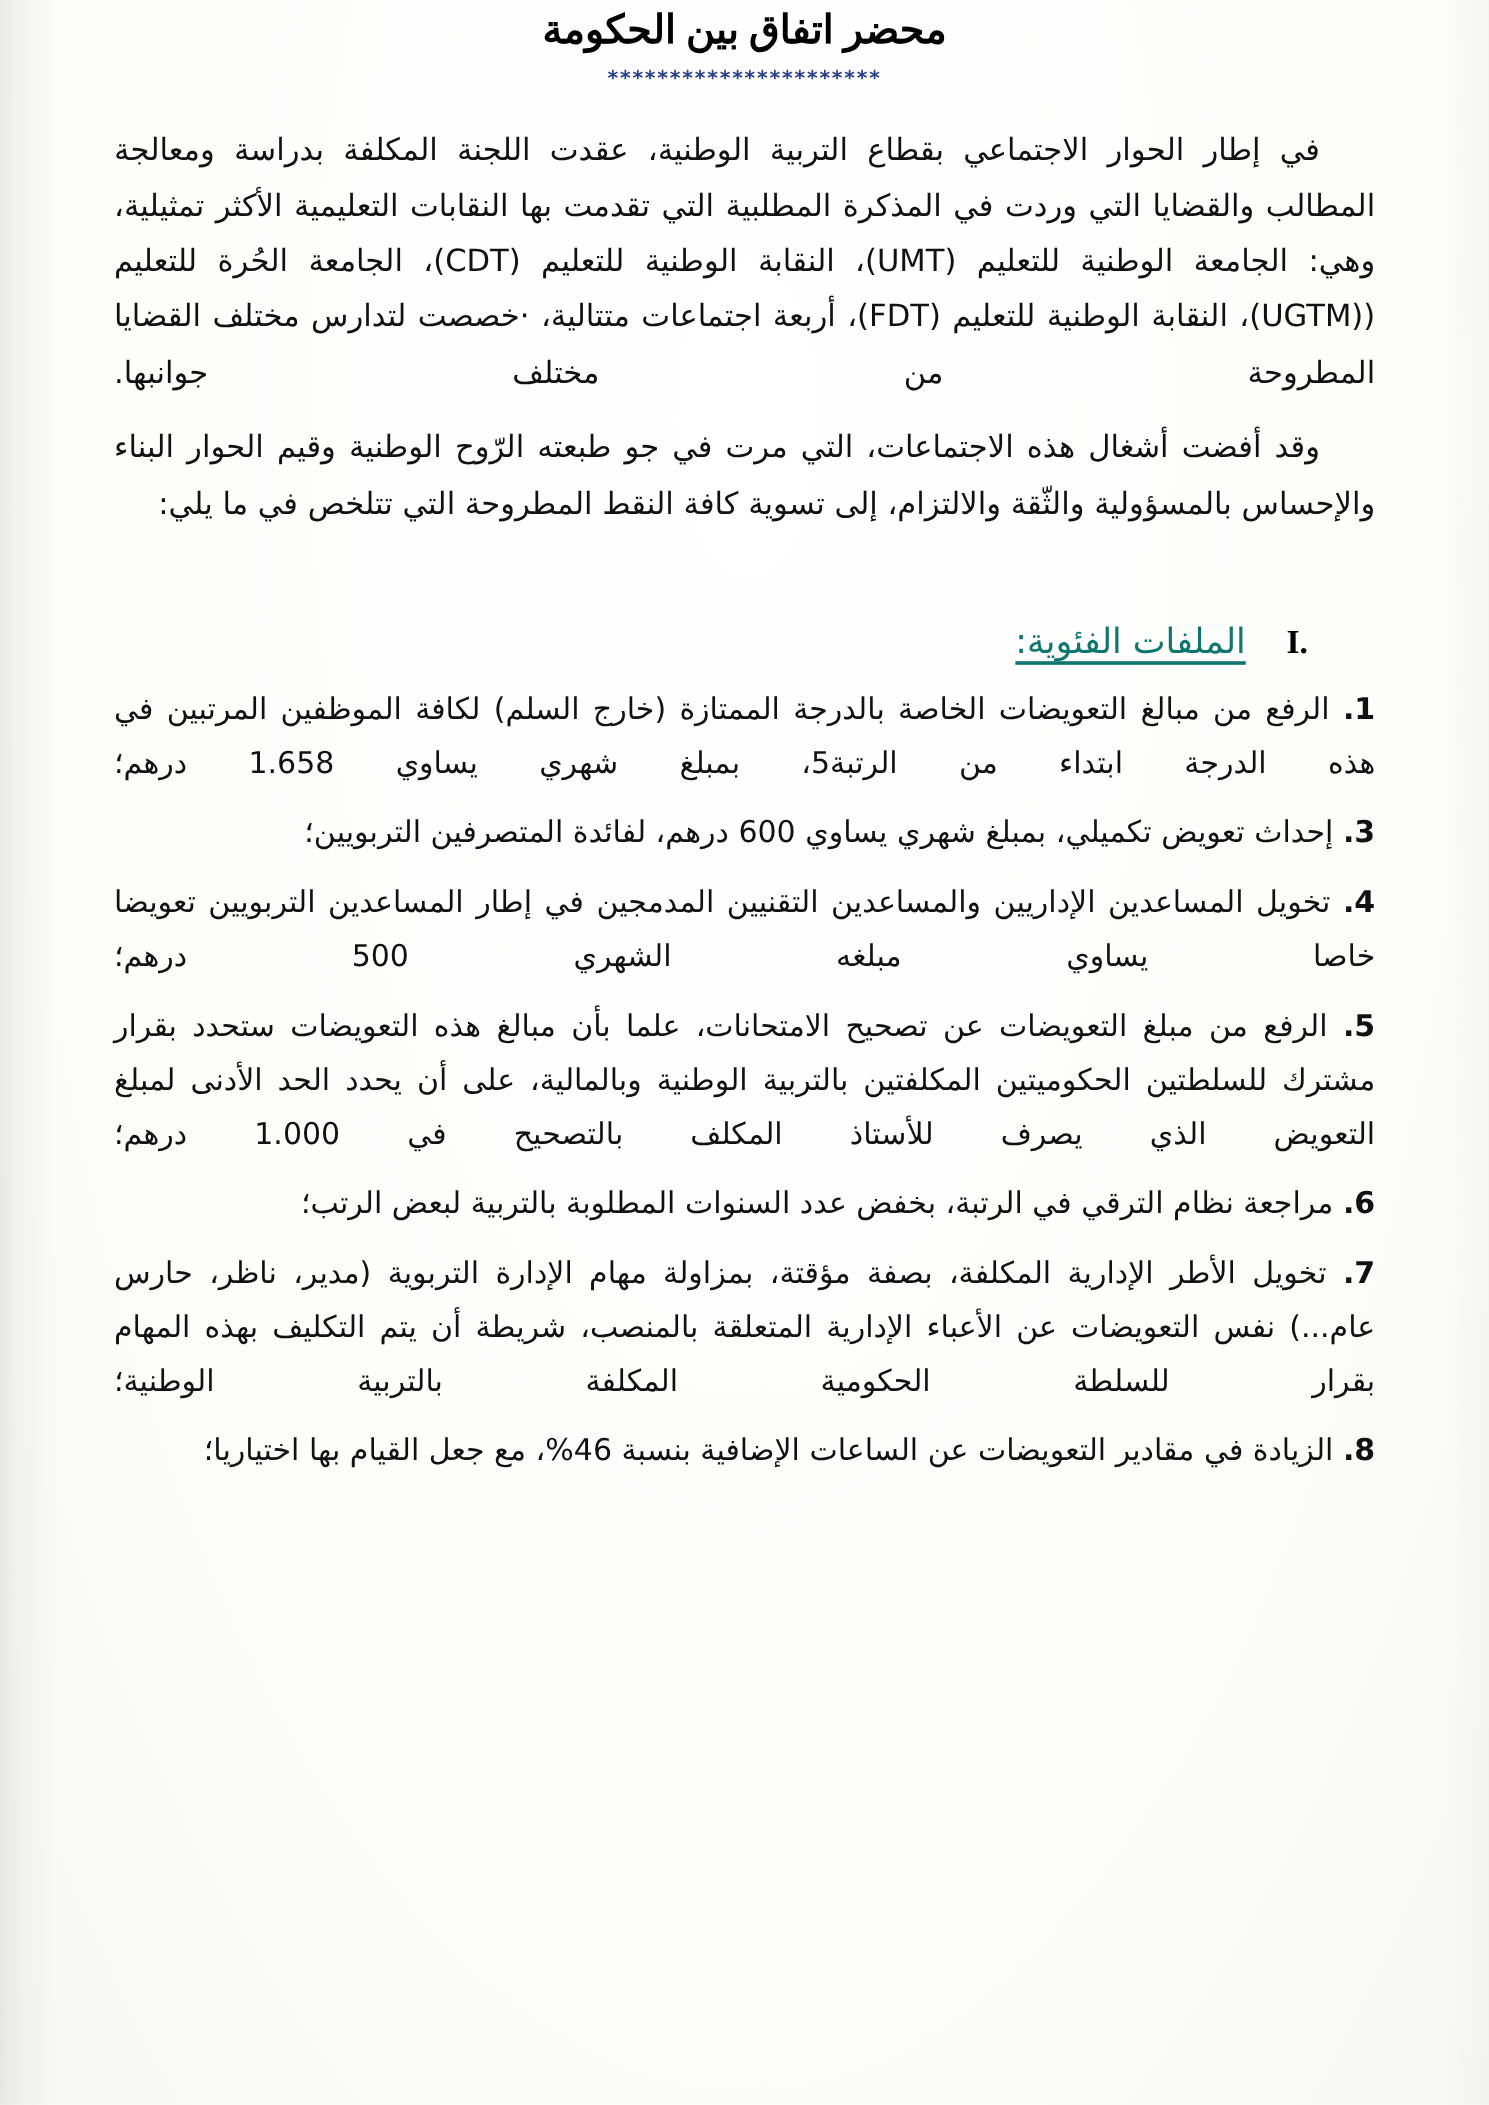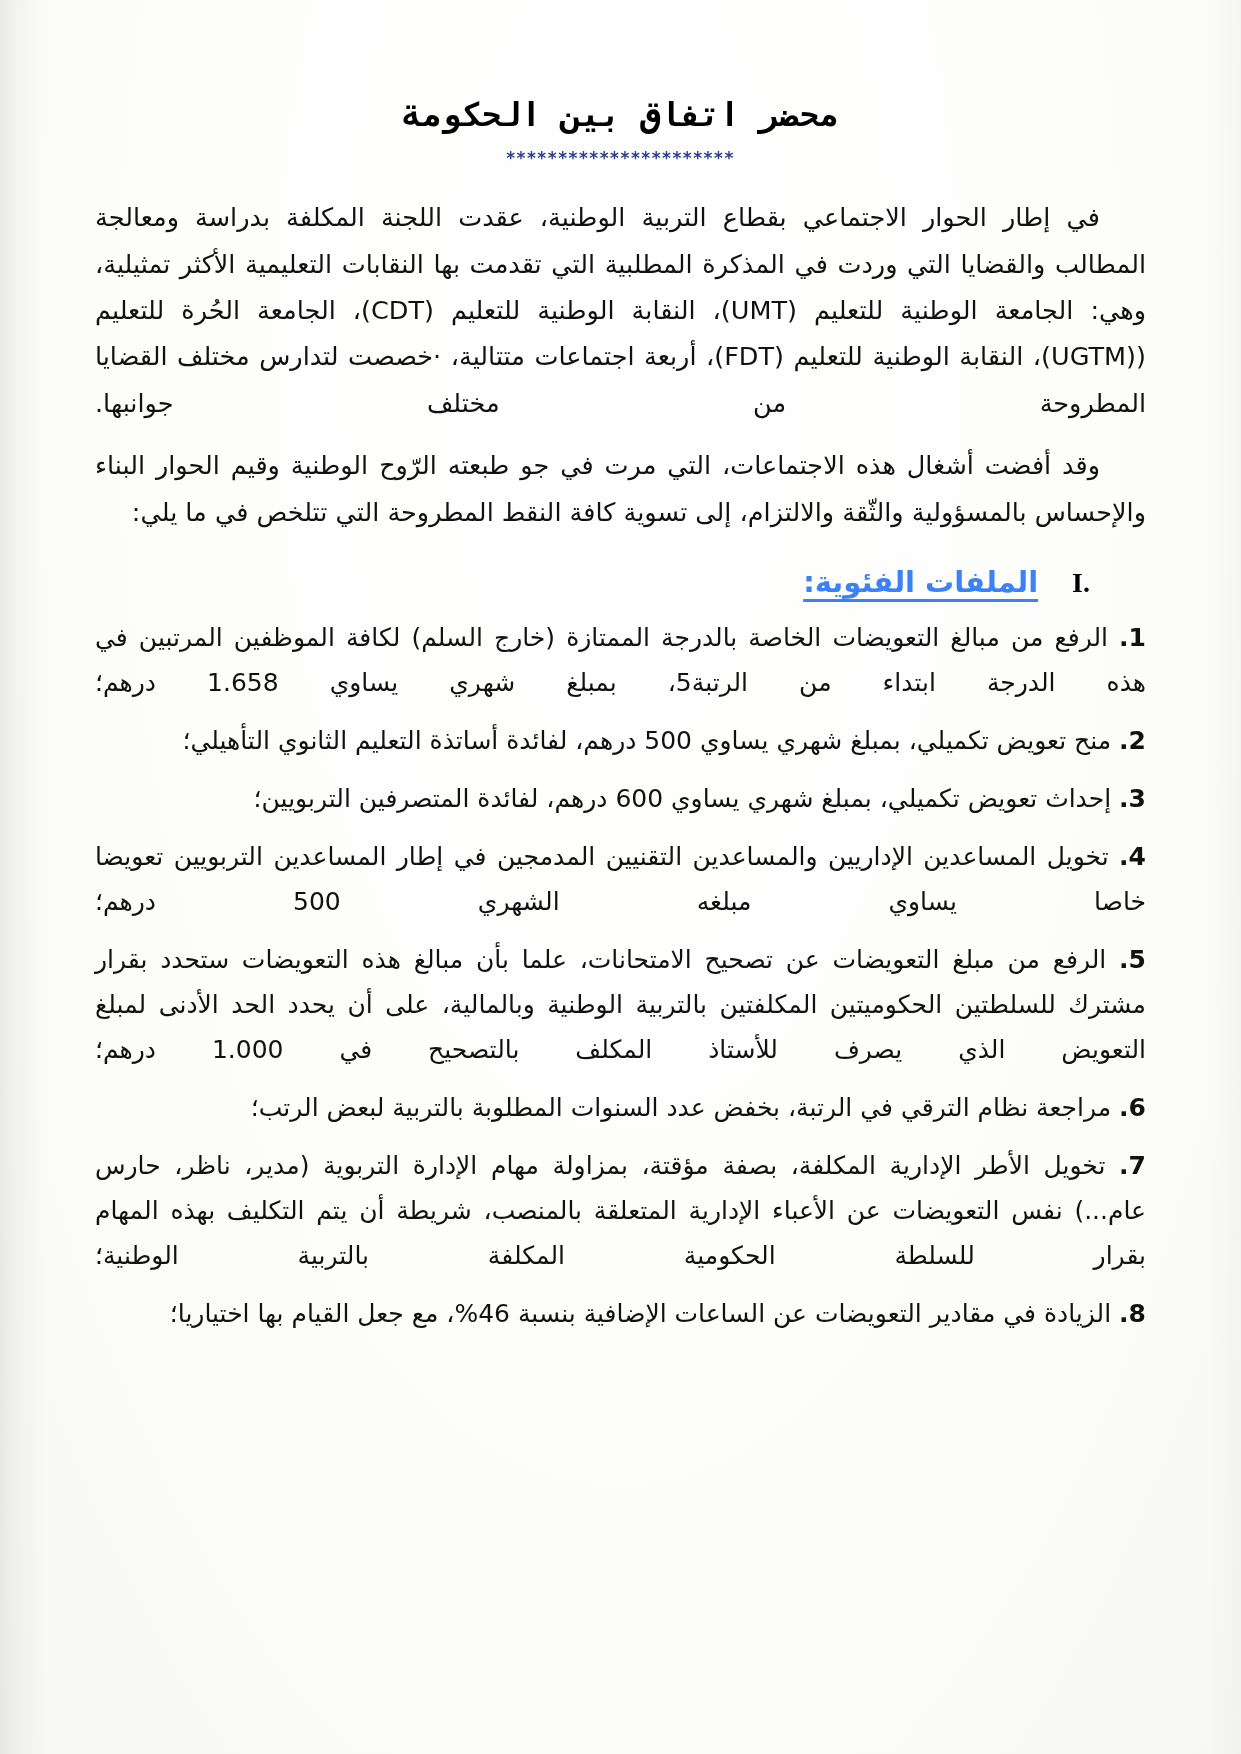"محضر اتفاق بين الحكومة" .doc-title { font-family: Liberation Mono, monospace -> Liberation Serif, serif; padding-top: 92px -> none }
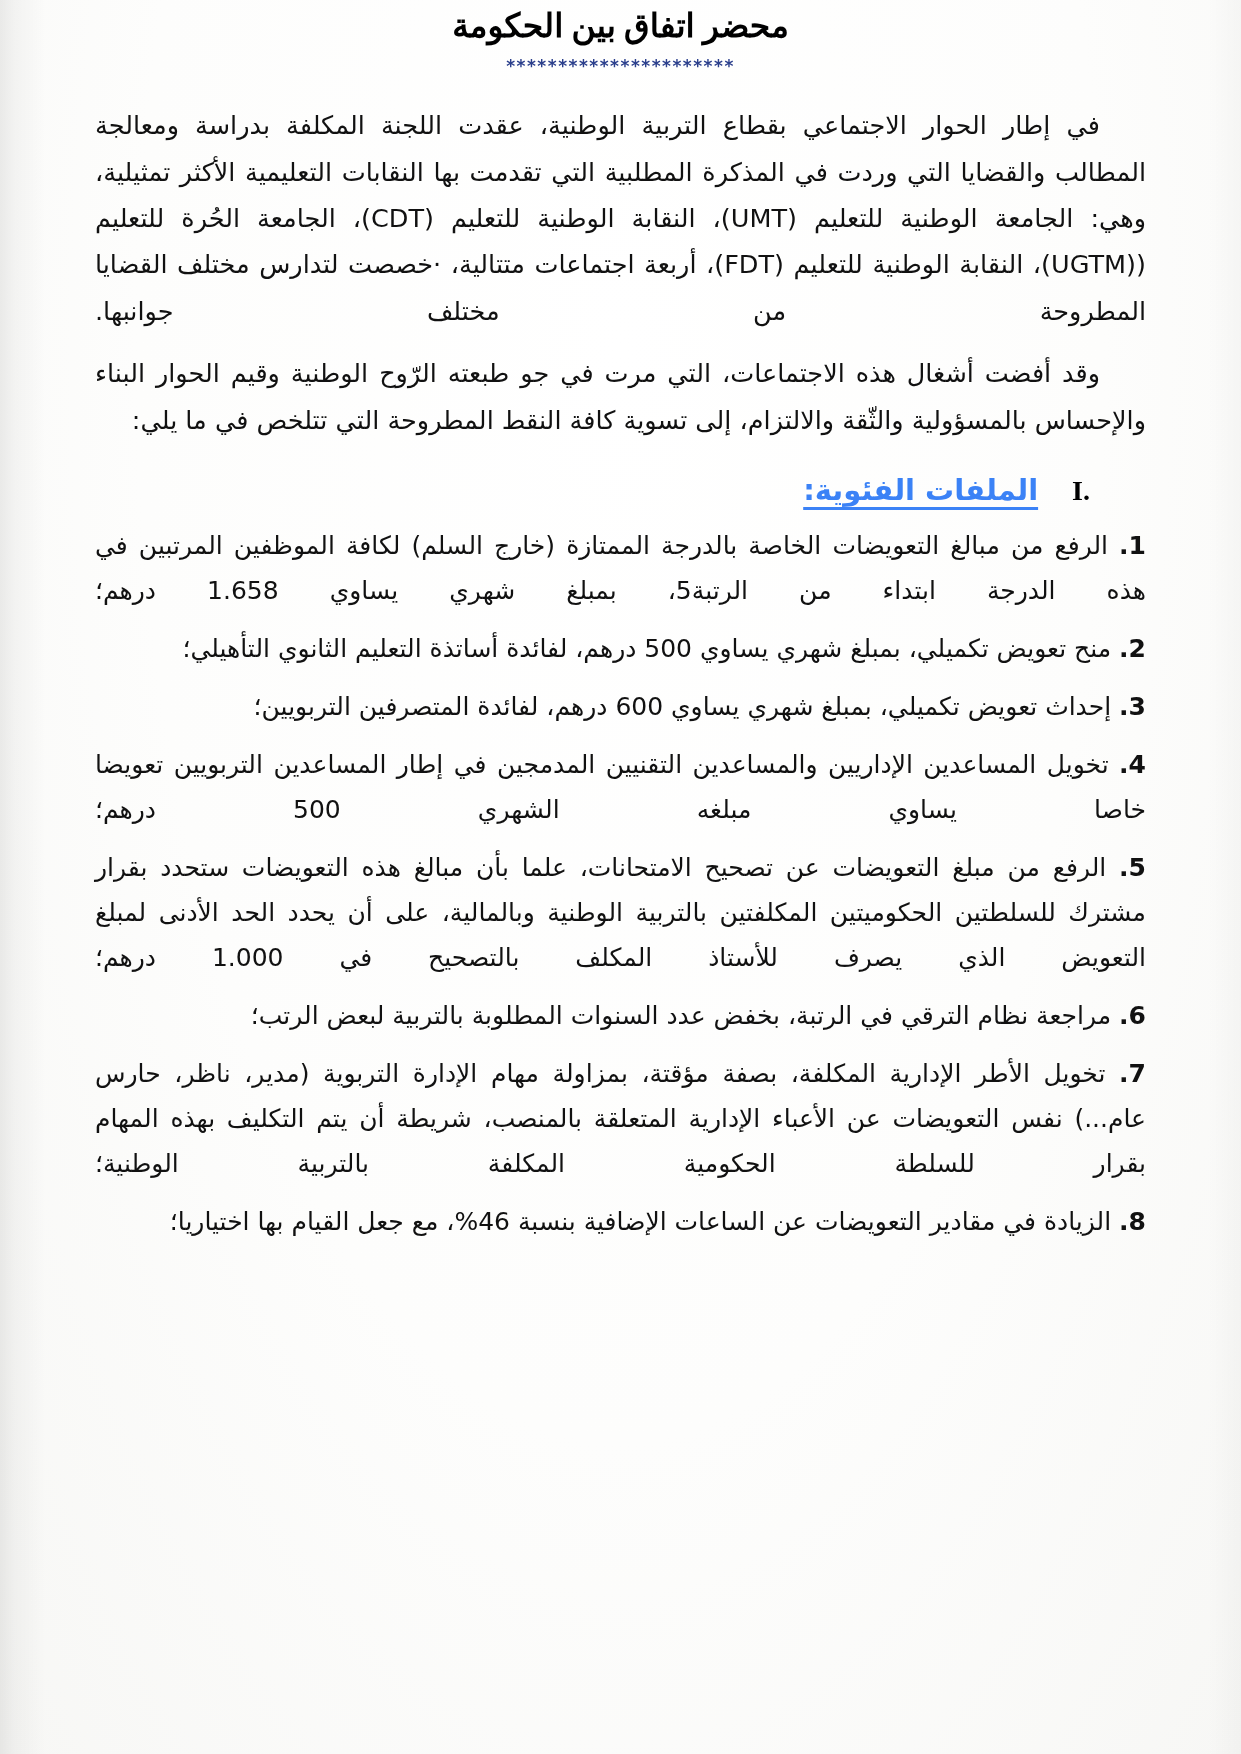"الملفات الفئوية:" .section-title { color: #3b82f6 -> #0f766e; font-weight: 700 -> 400; margin-top: none -> 44px }
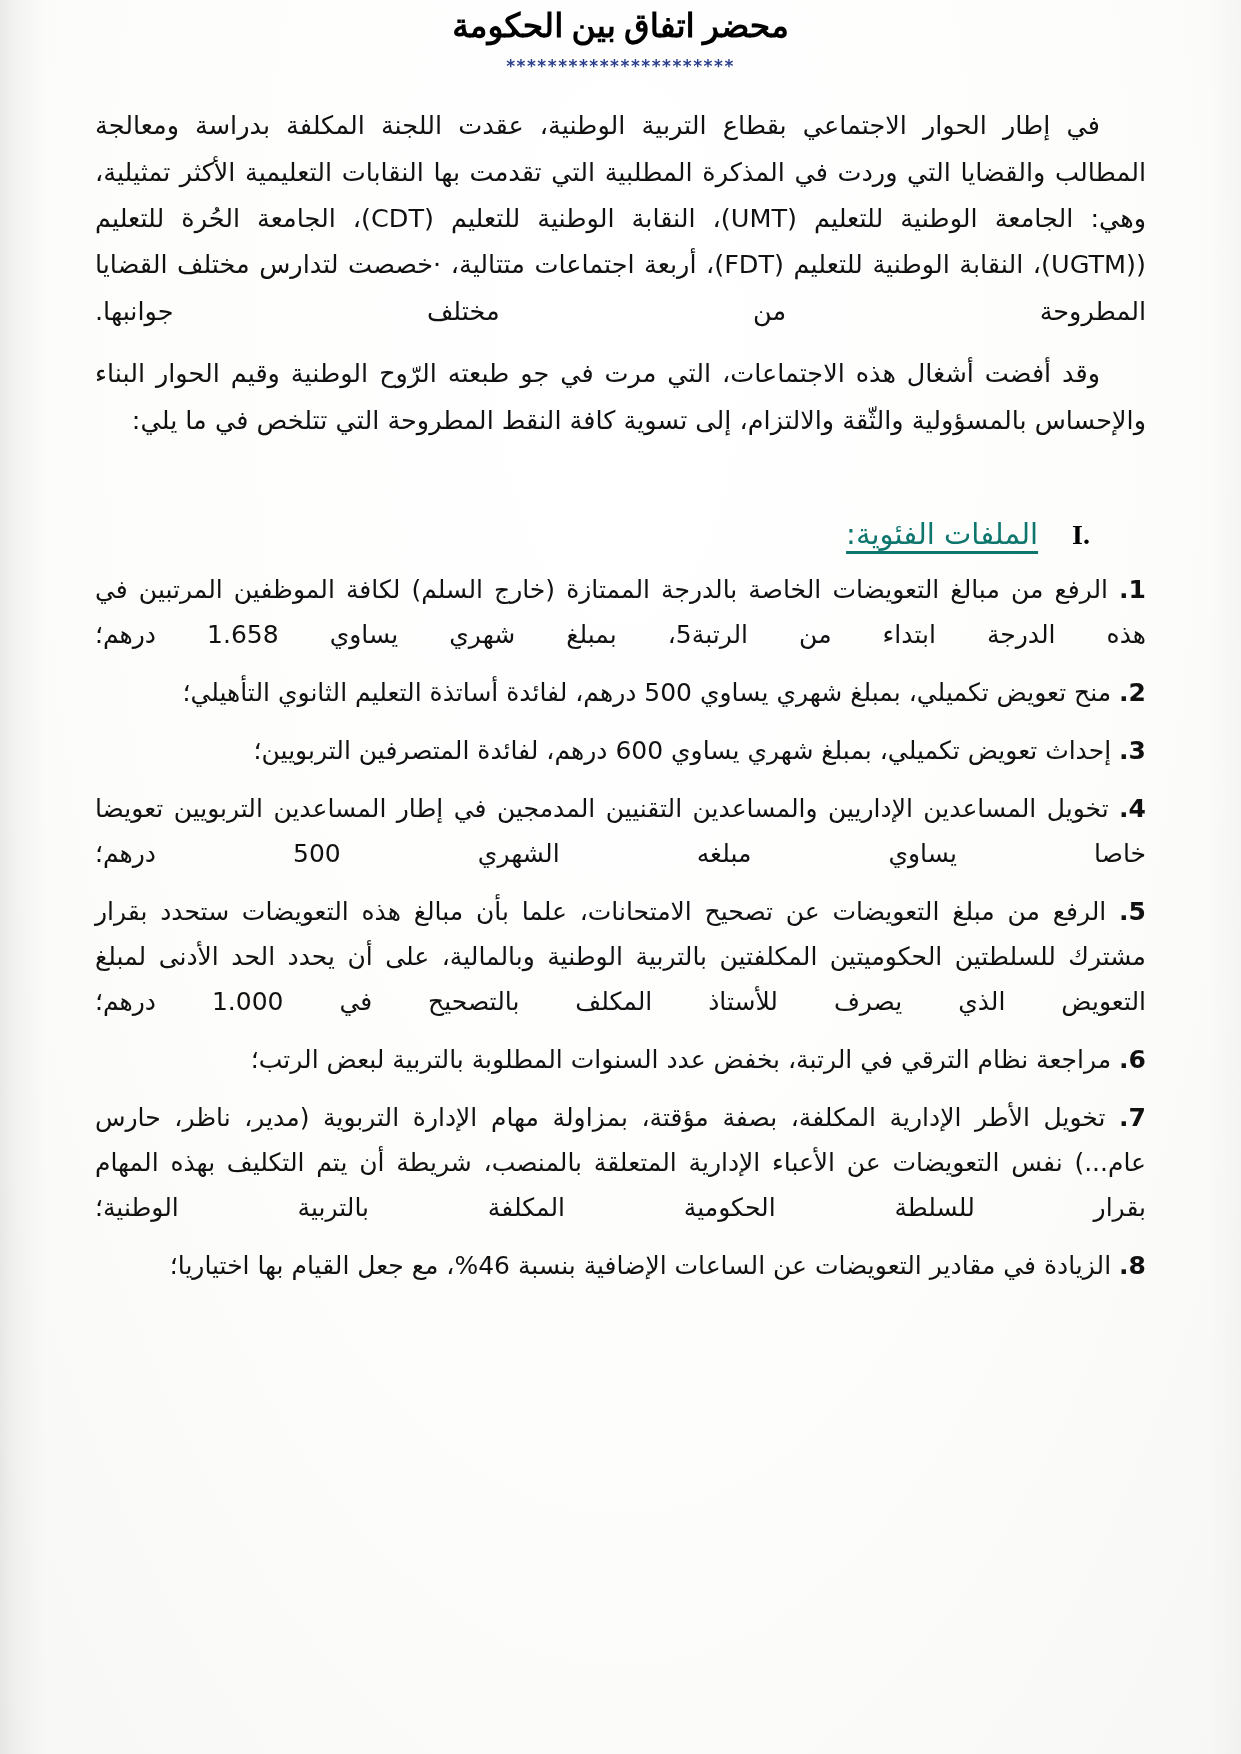"2. منح تعويض تكميلي، بمبلغ" li.item { html: <li> <span>2.</span> <span>منح تعويض تكميلي، بمبلغ شهري يساوي 500 درهم، لفائدة أساتذة التعليم الثانوي التأهيلي؛</span> </li> -> none }
